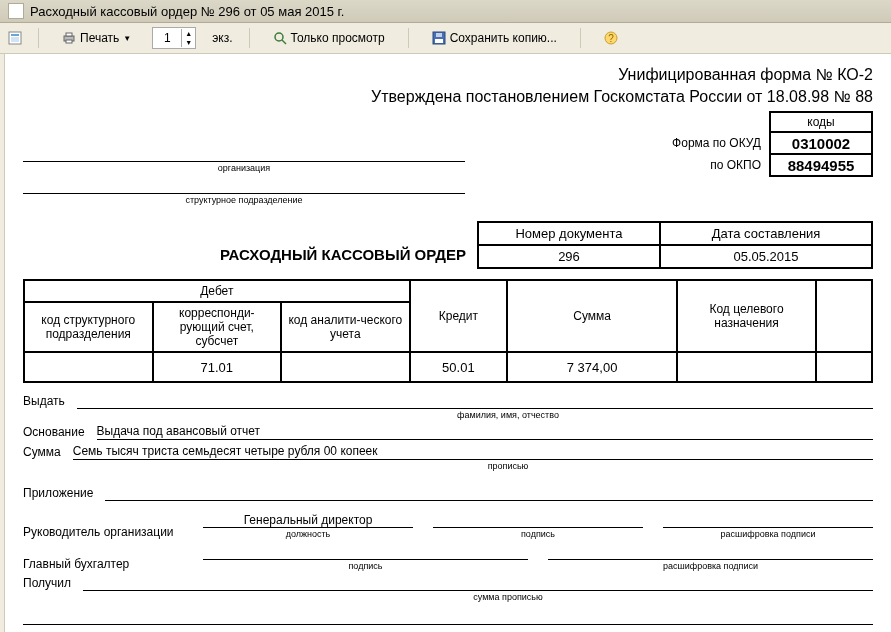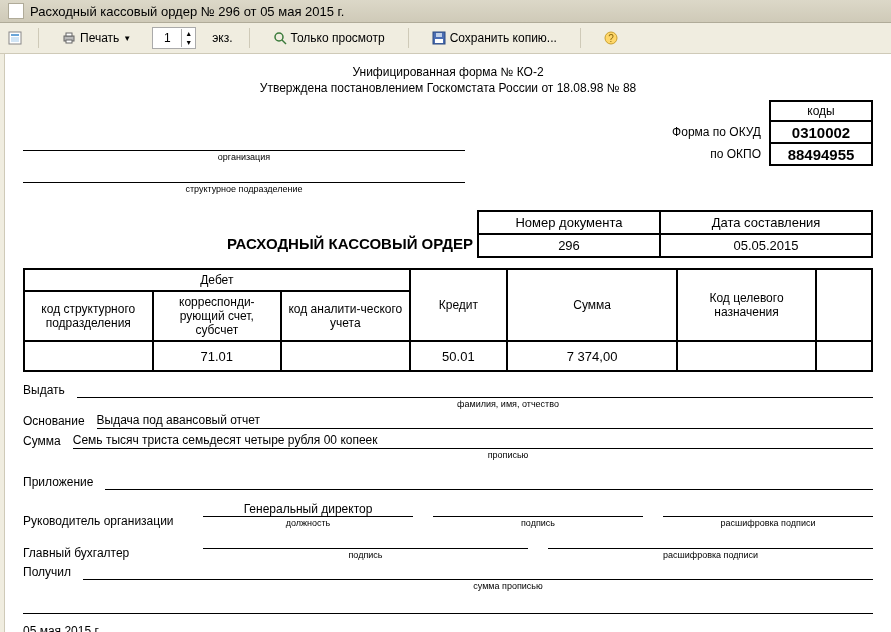"Унифицированная форма № КО-2" .right-head { font-size: 12px -> 16px; text-align: center -> right }
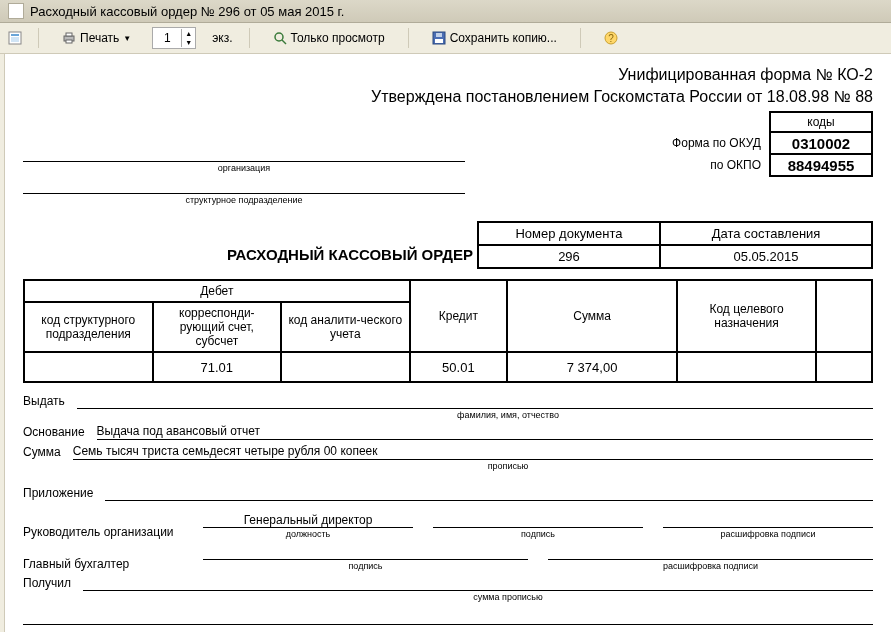"РАСХОДНЫЙ КАССОВЫЙ ОРДЕР" .doc-title { padding-right: 4px -> 11px }
